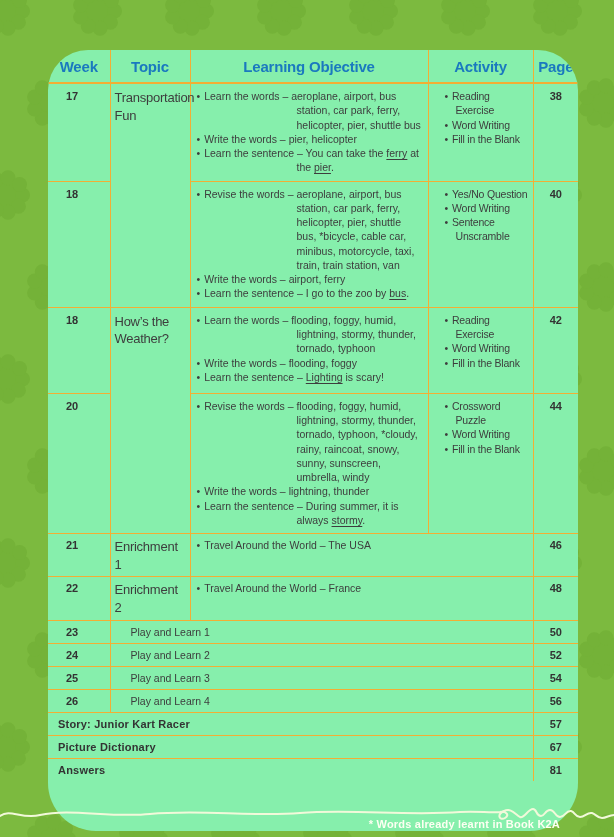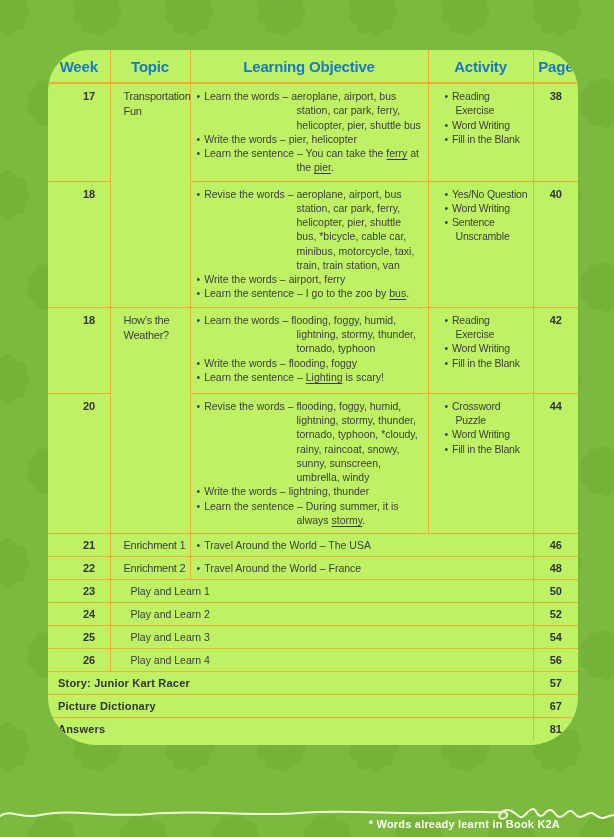"Week" .card { background: #bef264 -> #86efac; height: 695px -> 781px }
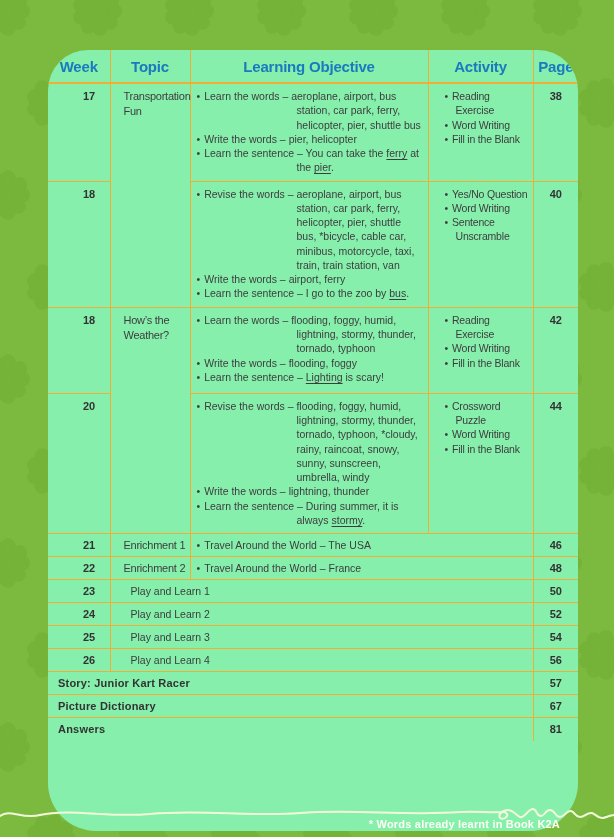"17" .cell-week { padding-left: 35px -> 18px }
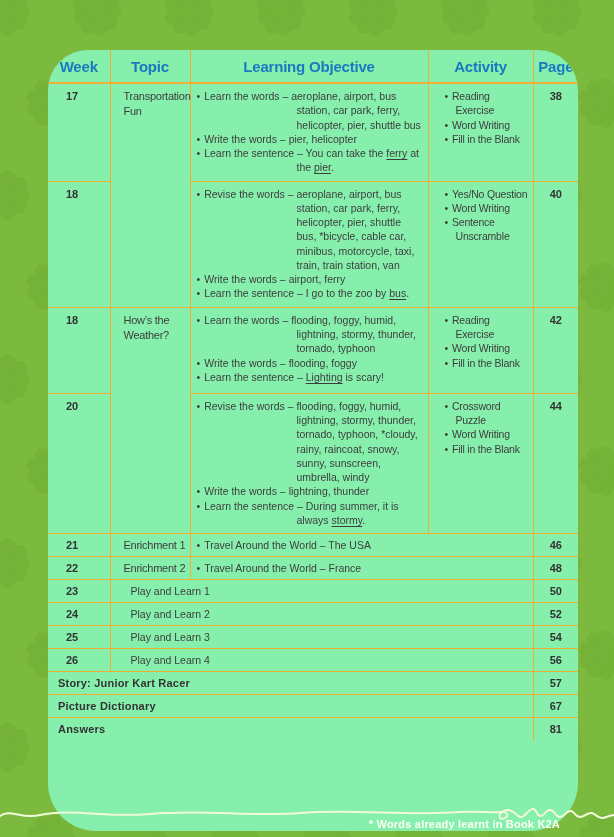"Transportation Fun" .cell-topic { font-size: 11px -> 13px; padding: 5px 3px 5px 13px -> 5px 3px 5px 4px }
